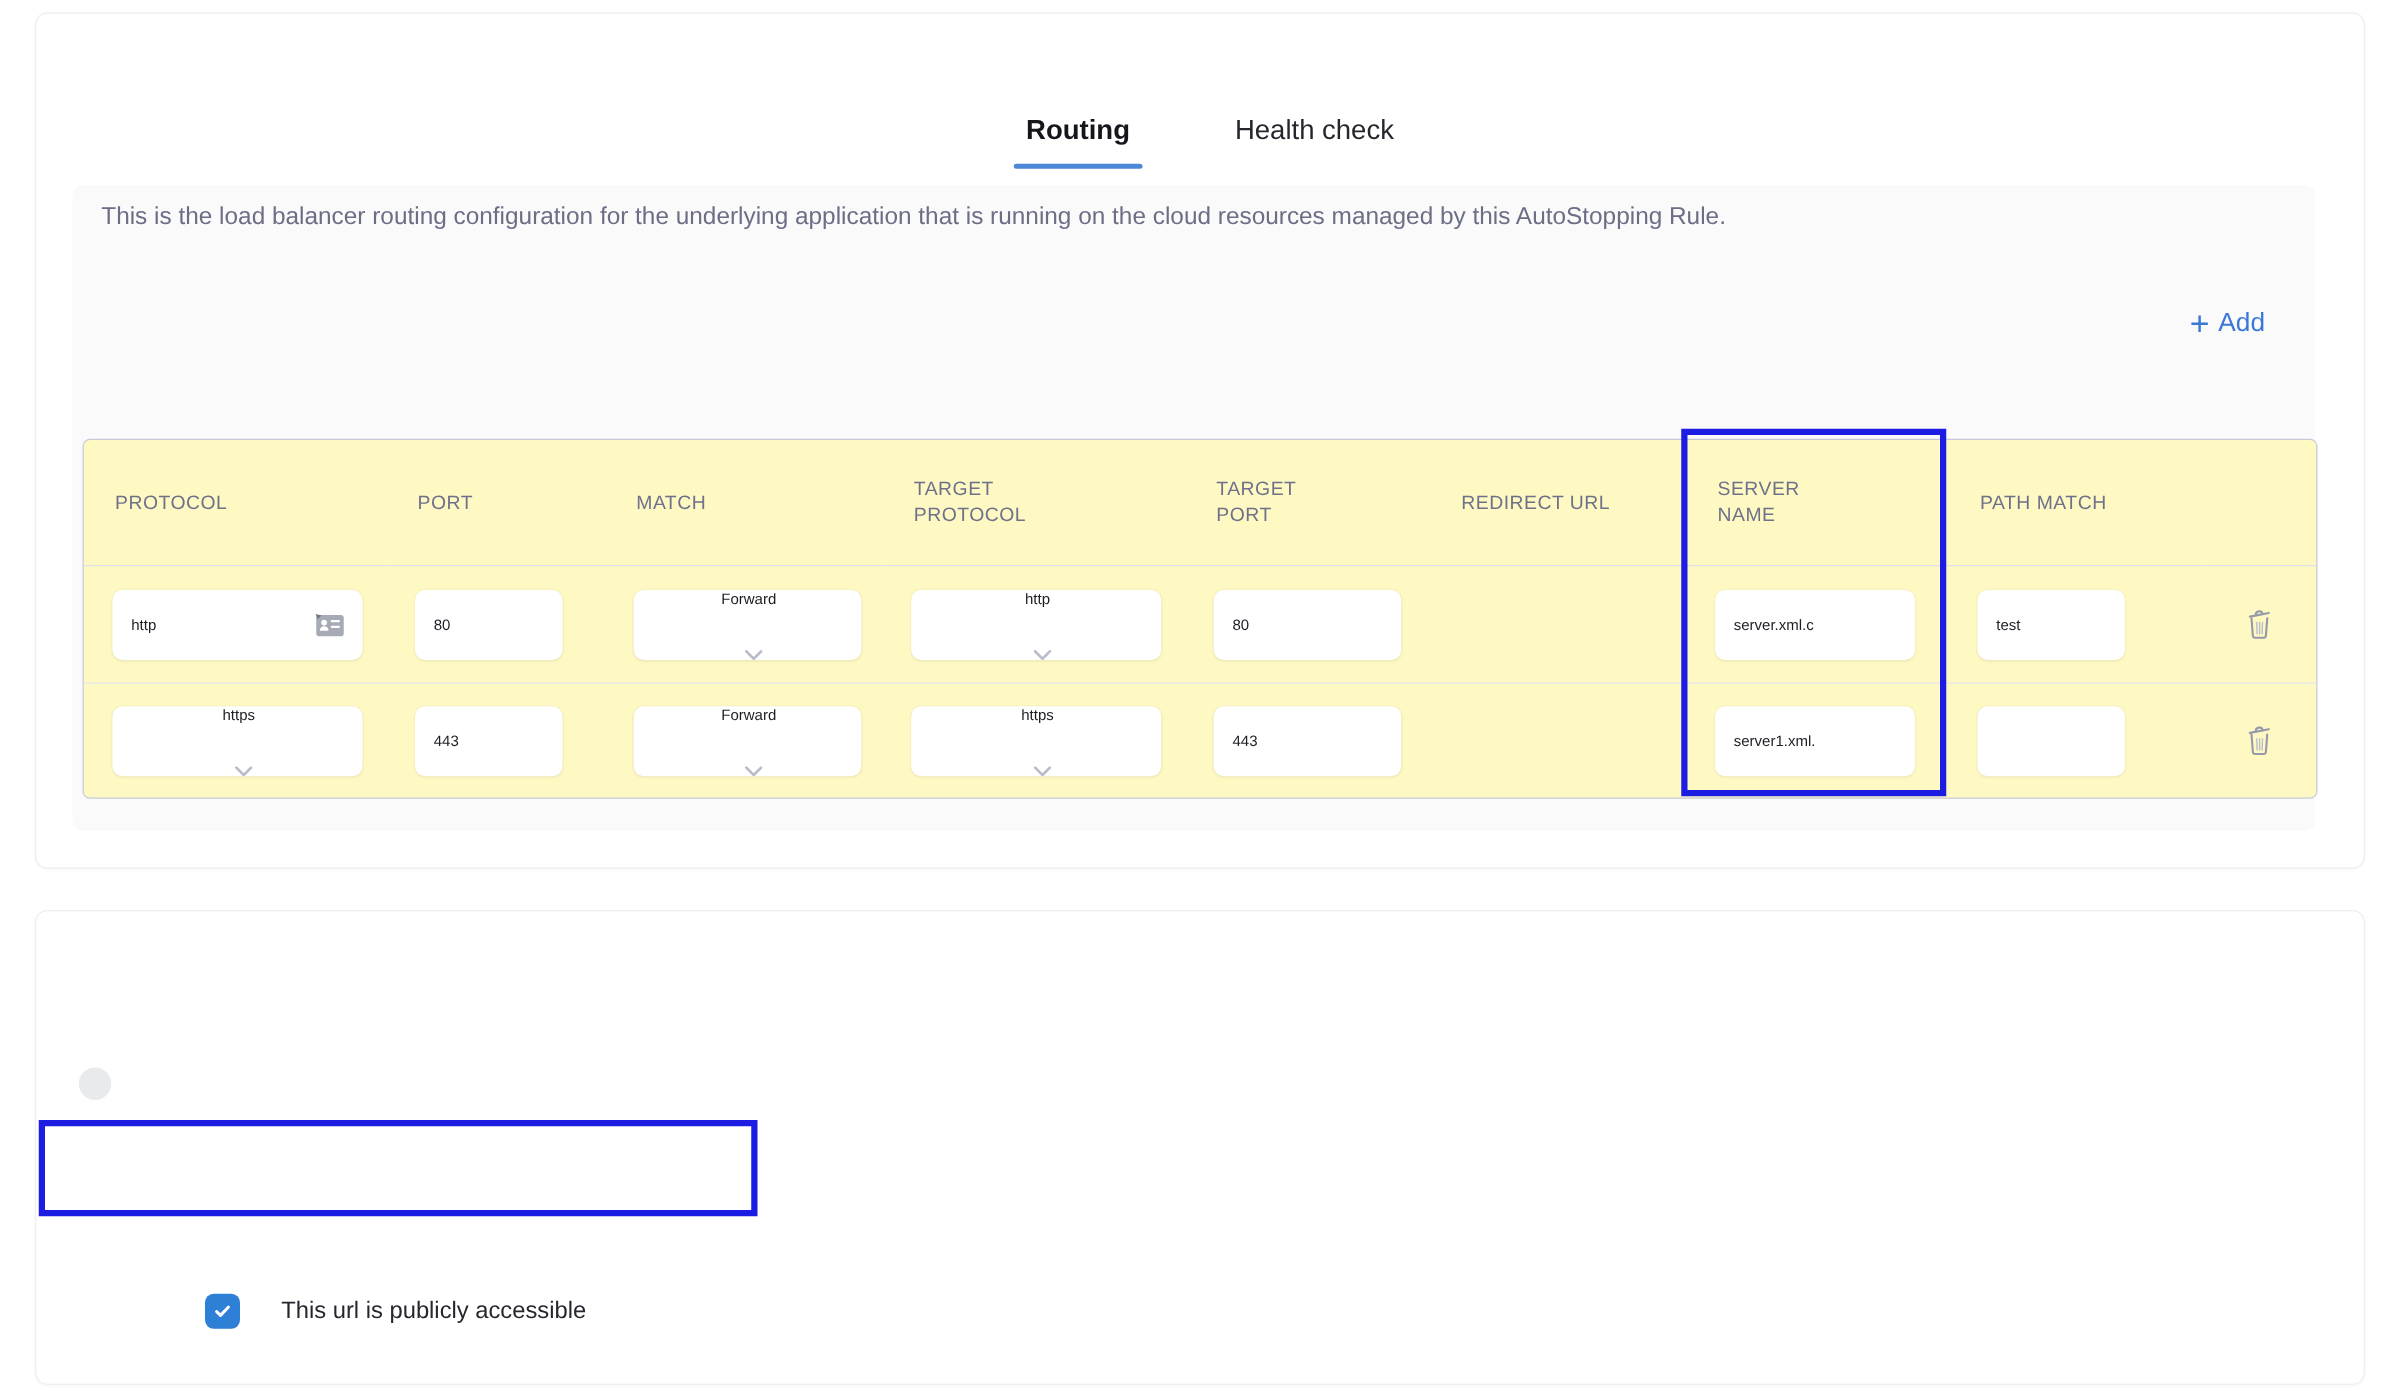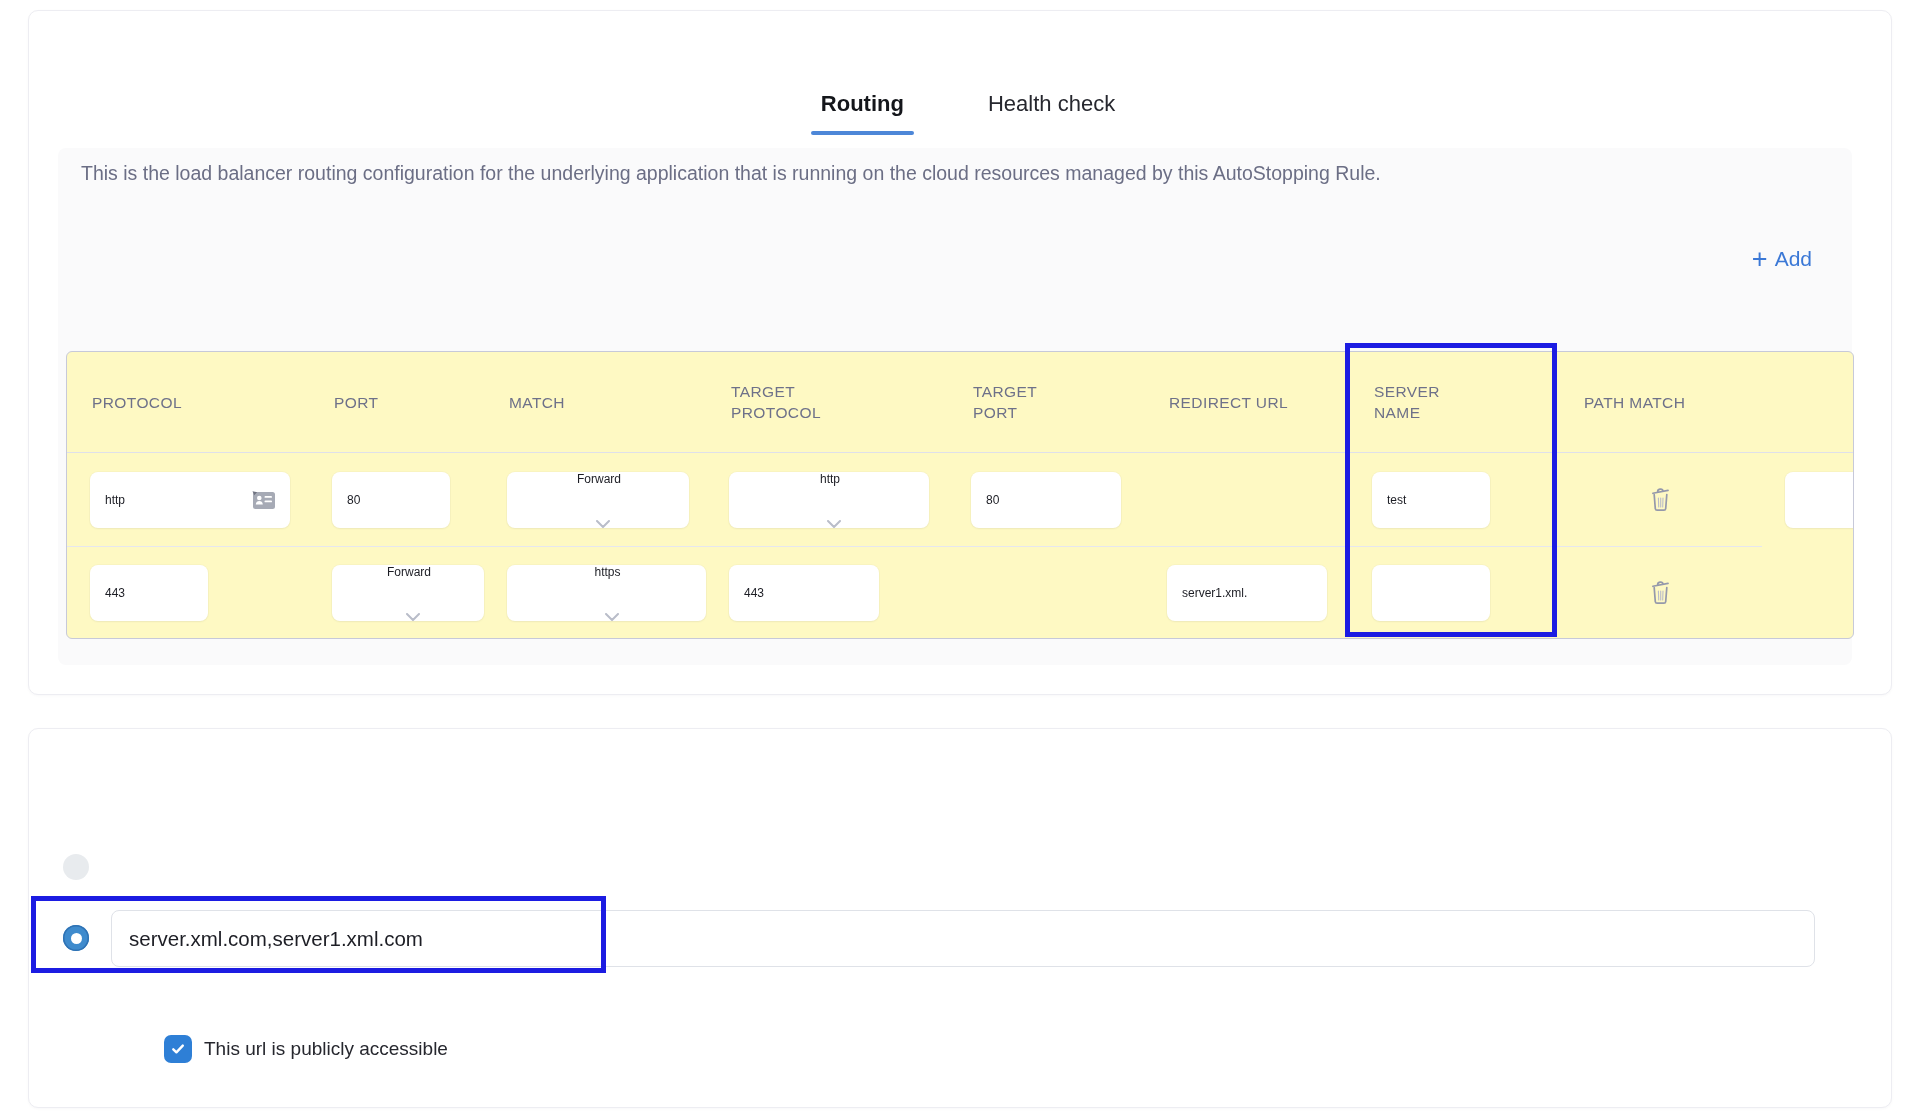"server.xml.c" div.cell { html: none -> <div> <div> <span>server.xml.c</span> </div> </div> }
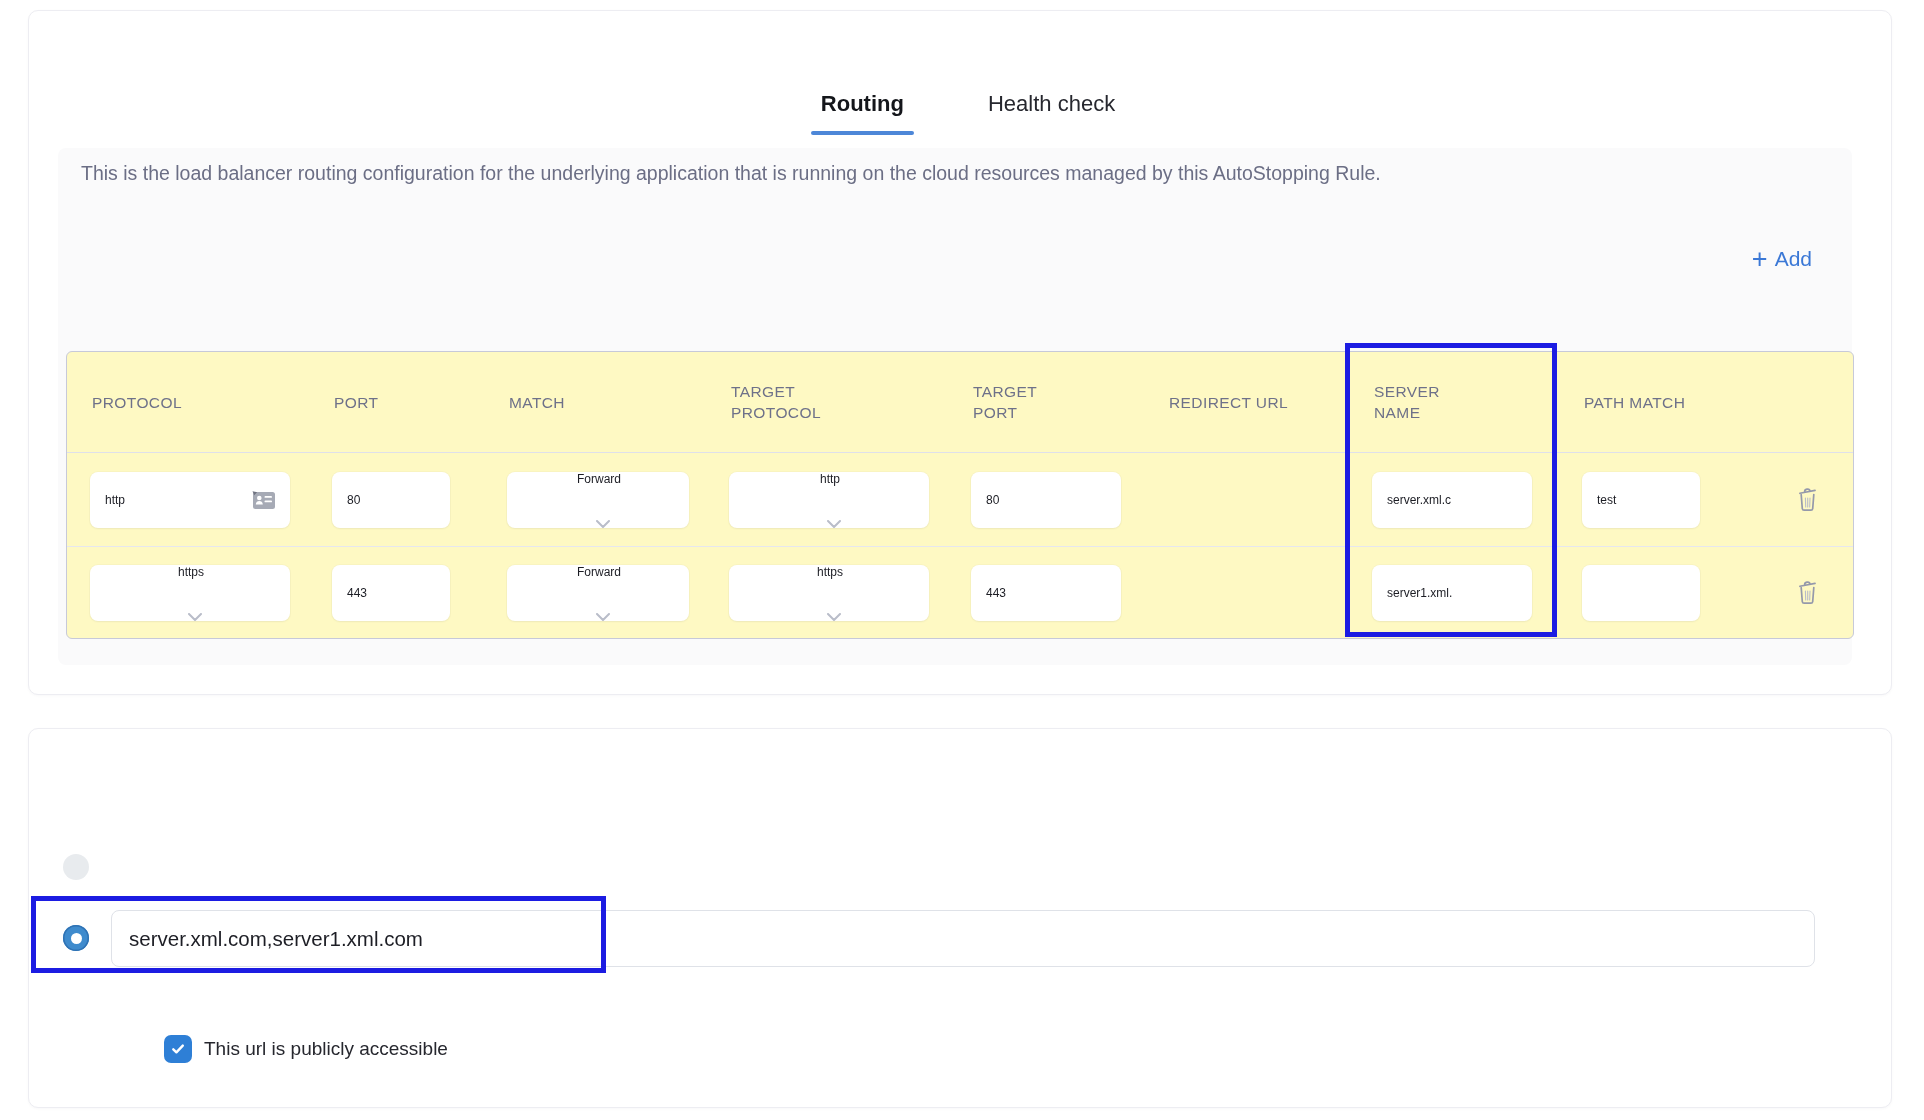"server.xml.com,server1.xml.com" div.opt-row2 { html: <div> <span></span> <input> </div> -> none }
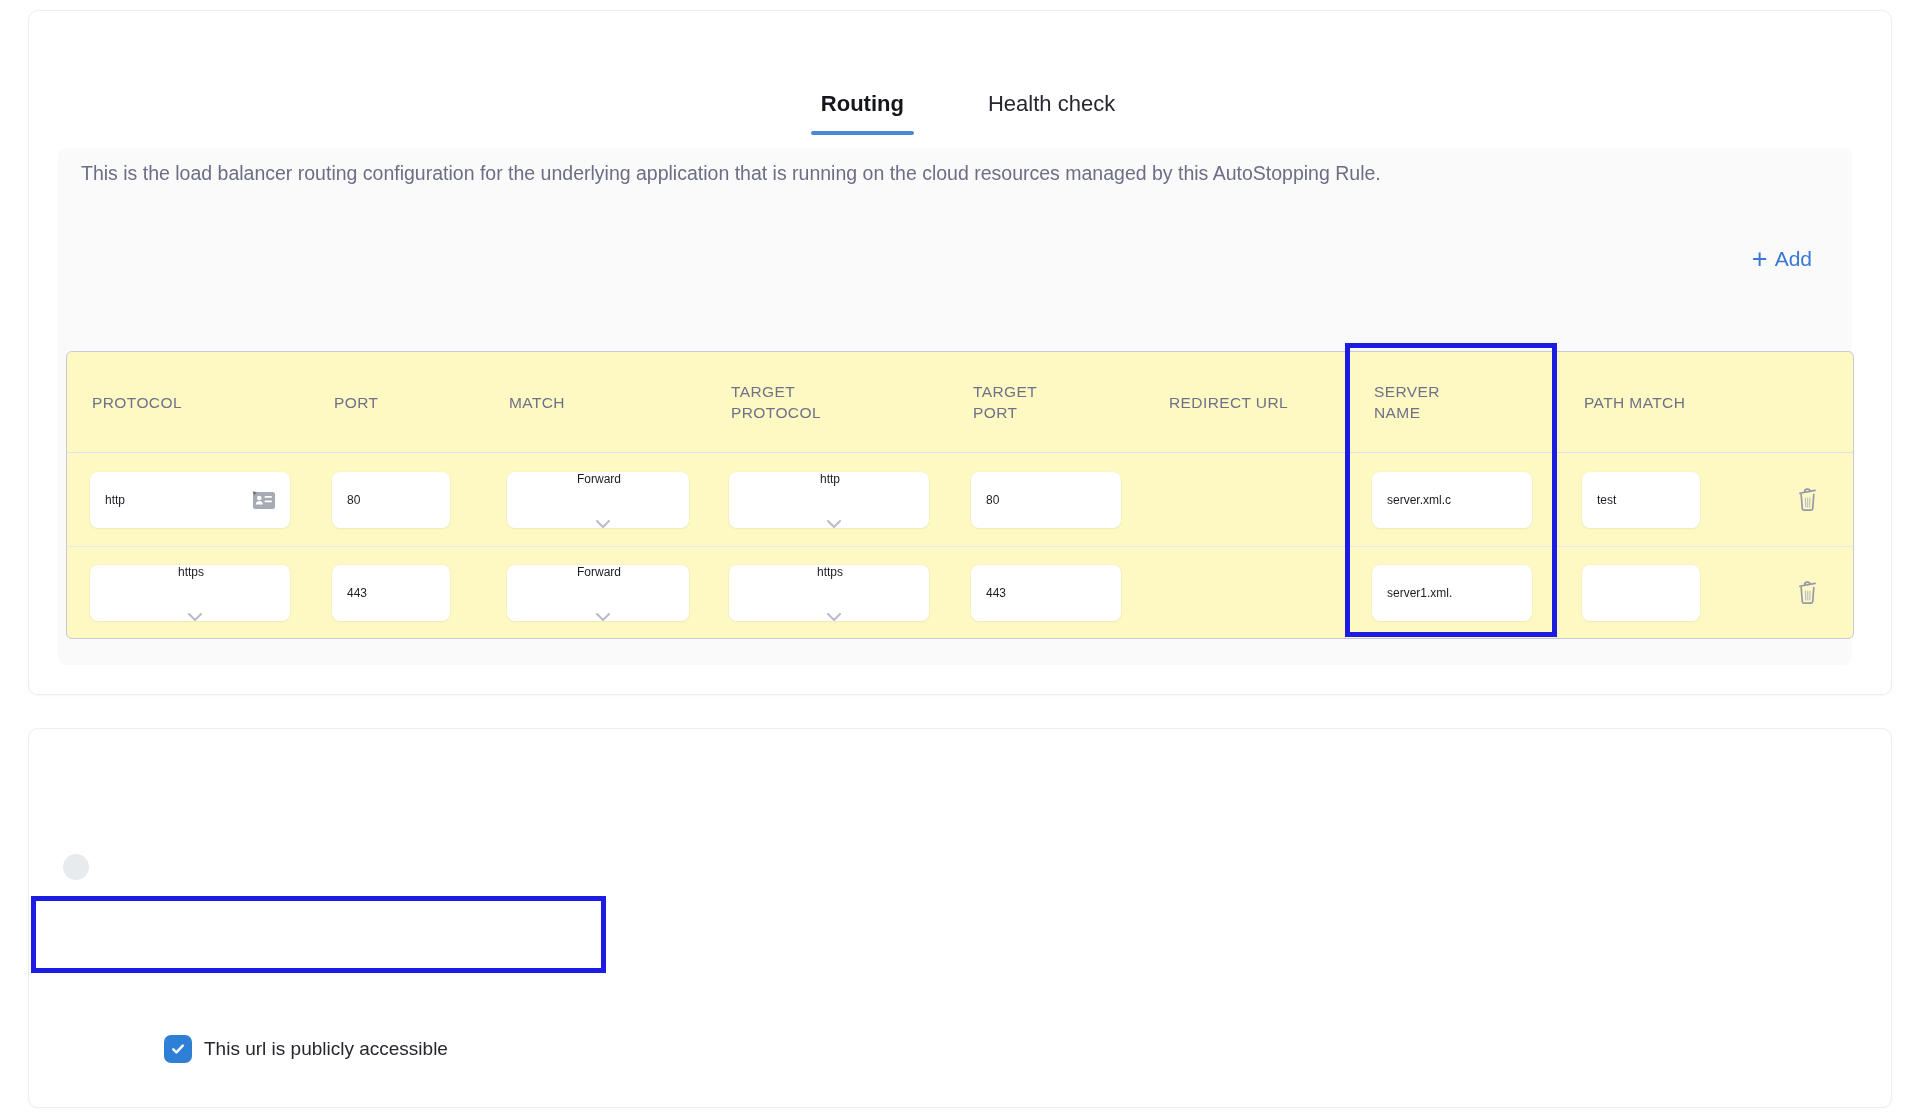"This url is publicly accessible" .check-row { gap: 12px -> 33px }
